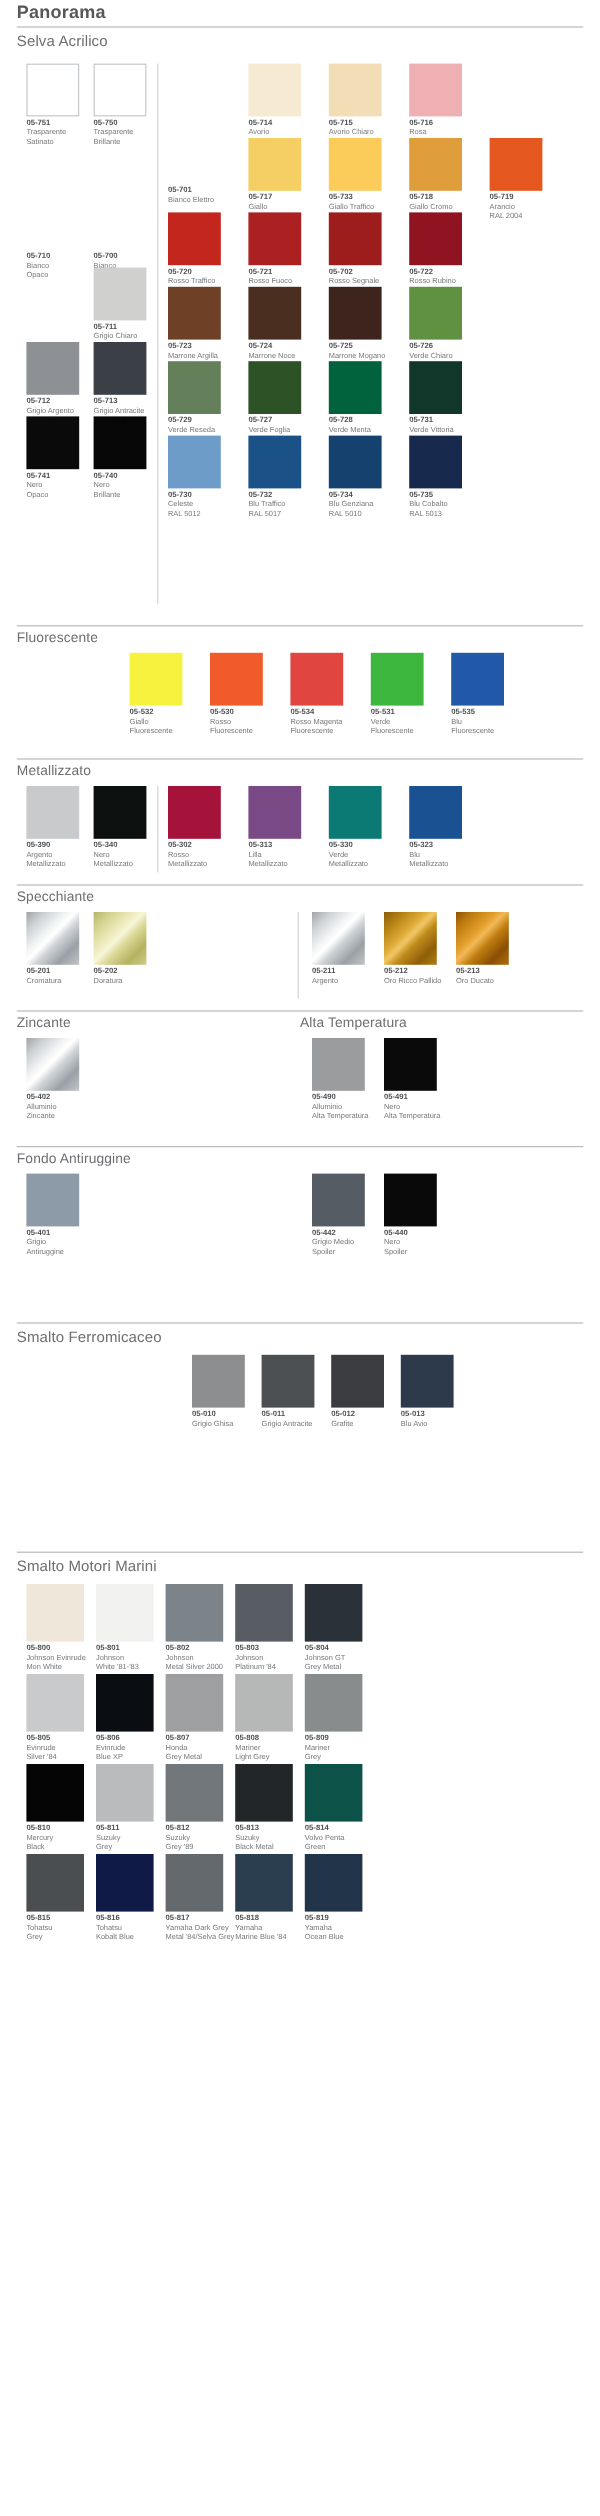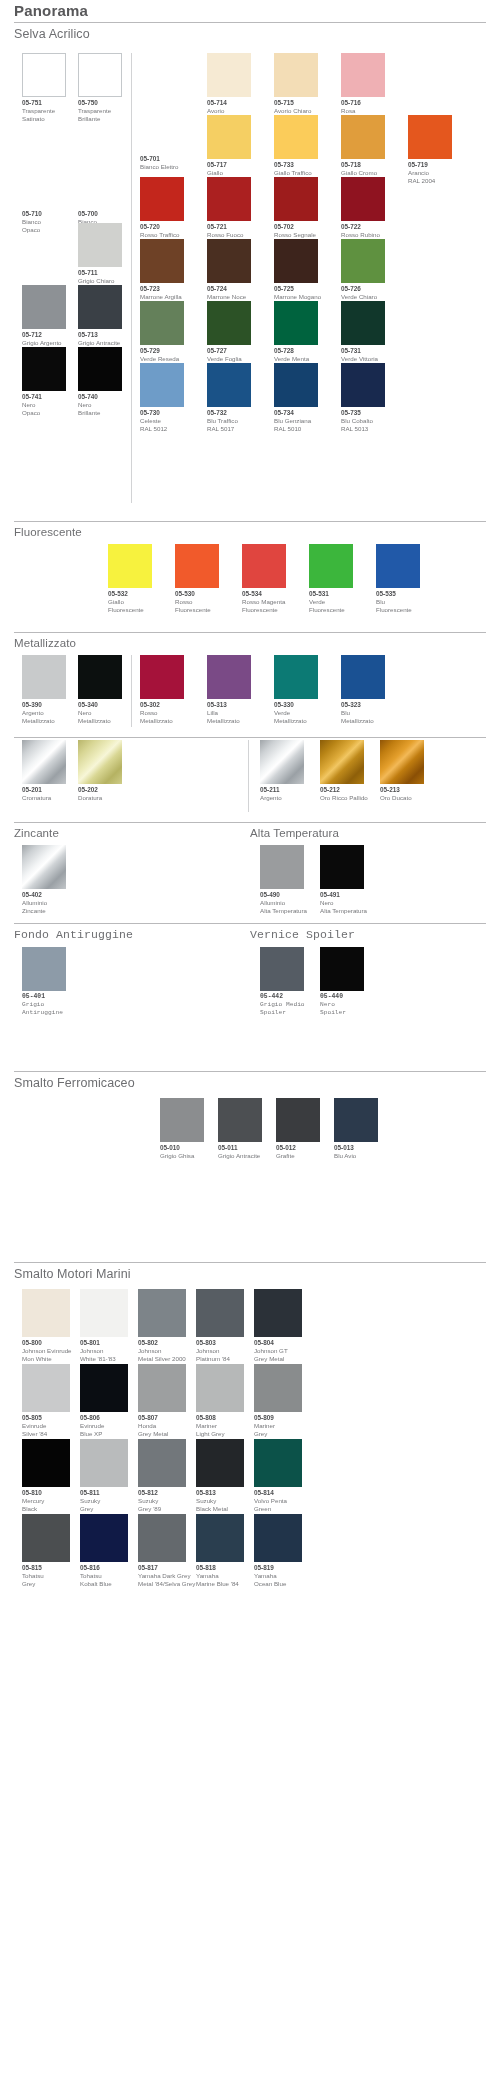"Specchiante" div { html: none -> <div> <div>Specchiante</div> </div> }
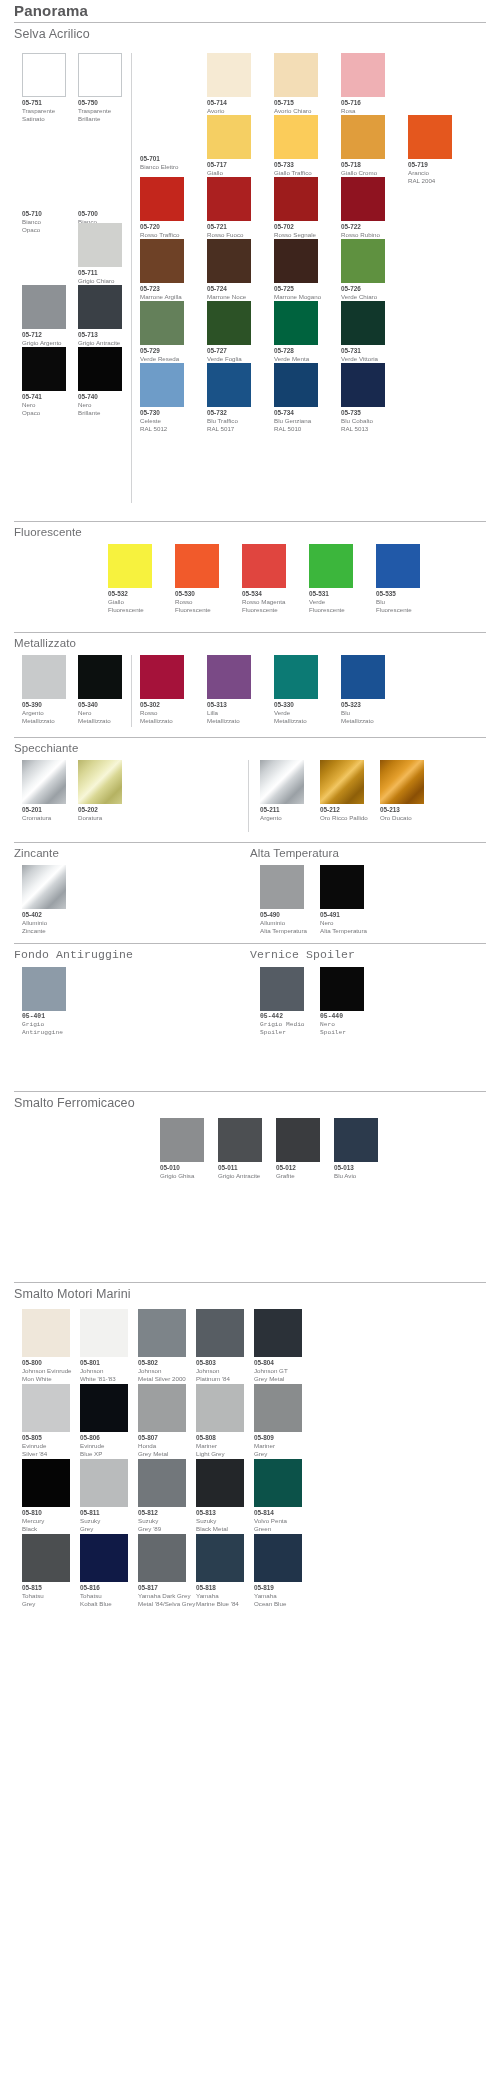"Fondo Antiruggine" div { font-family: Liberation Mono, monospace -> none; margin-top: 0 -> 12px }
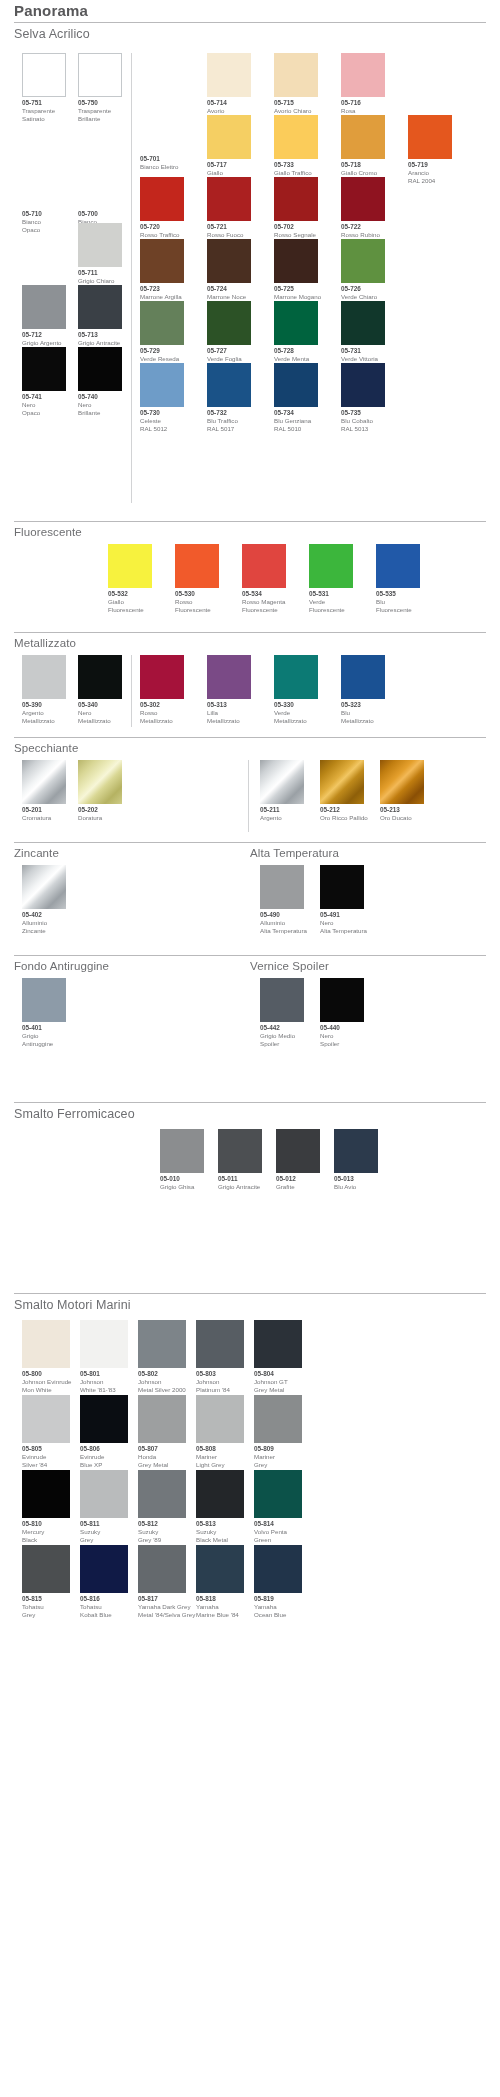"Vernice Spoiler" div { html: <div> <div>Vernice Spoiler</div> </div> -> none }
